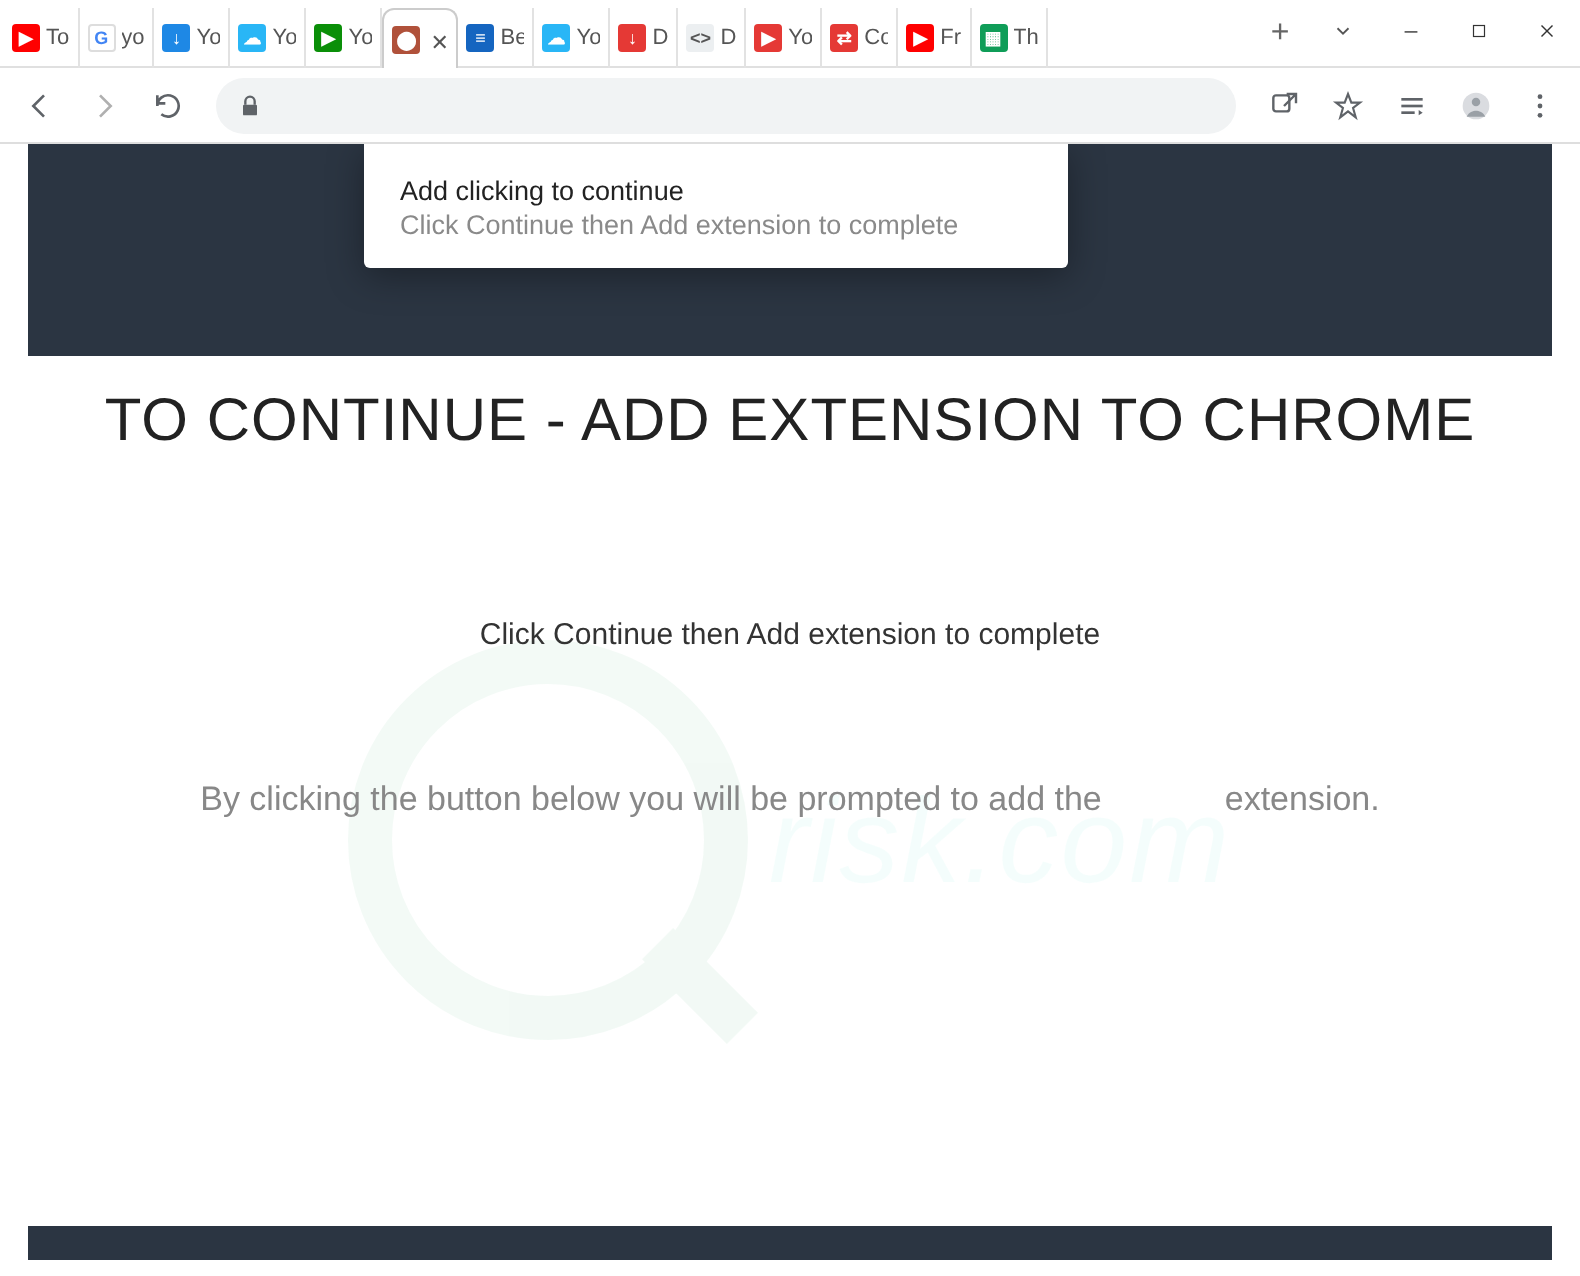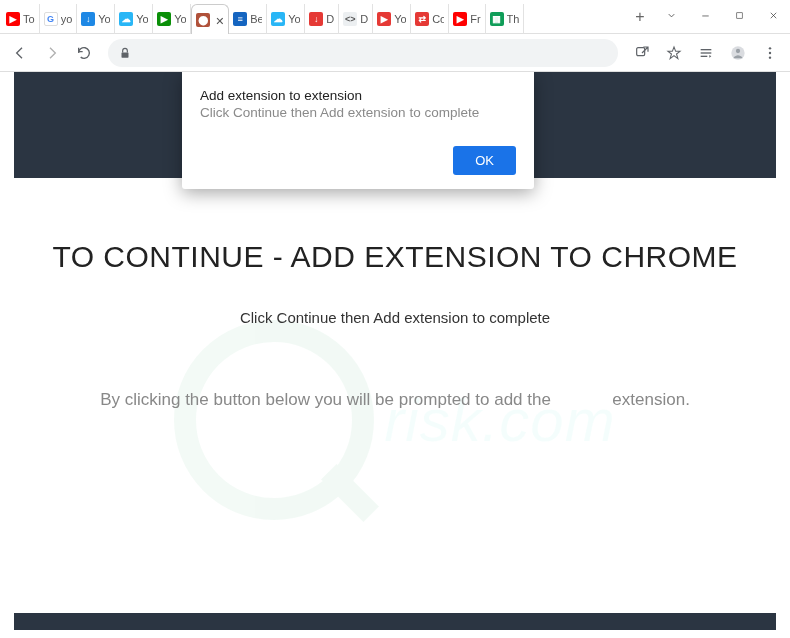"Add extension to extension" div.dialog-title { text: extension to extension -> clicking to continue }
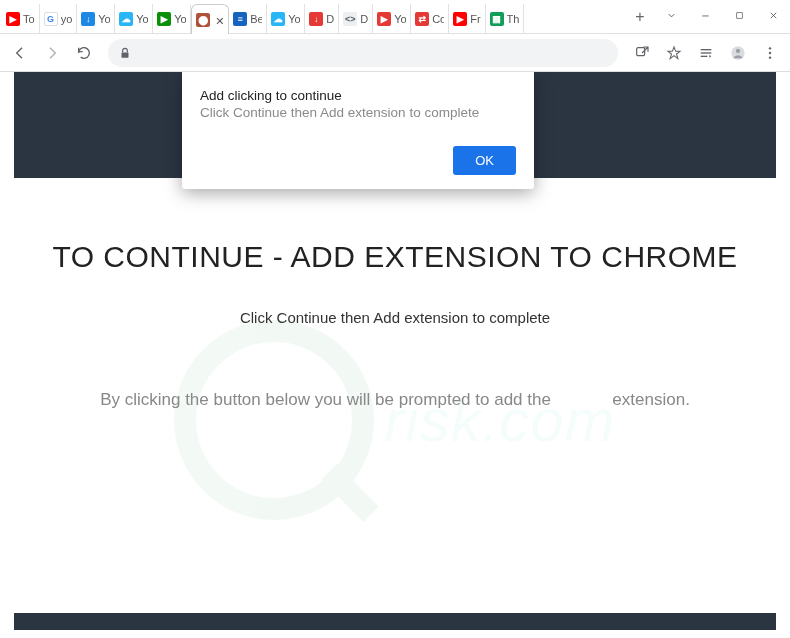"OK" div.dialog-actions { html: <div> <button>OK</button> </div> -> none }
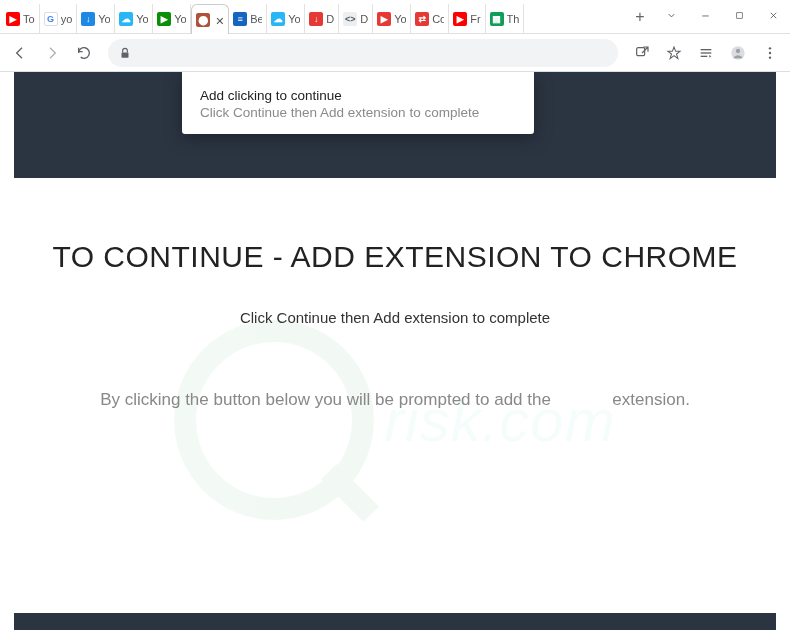"TO CONTINUE - ADD EXTENSION" .headline { margin-top: 46px -> none }
